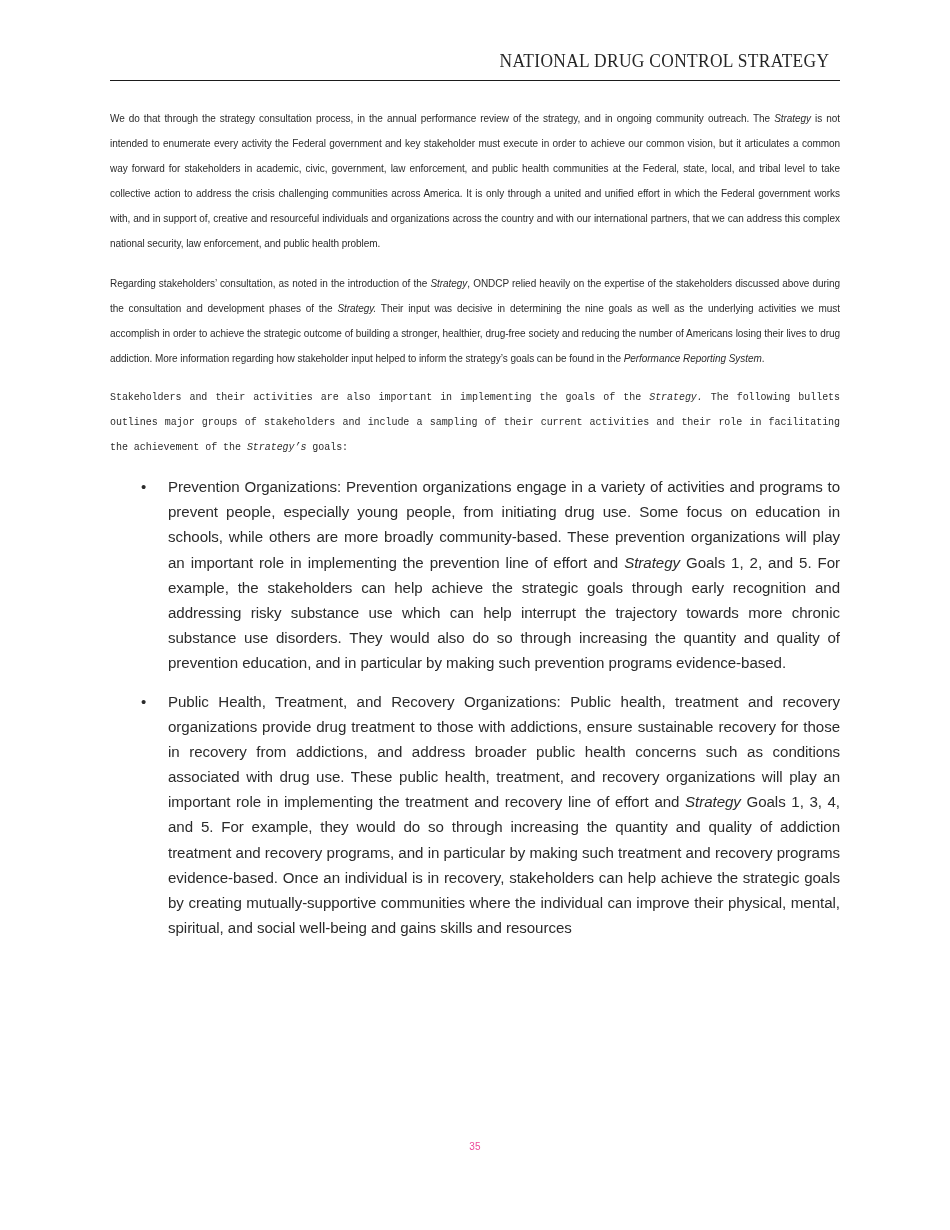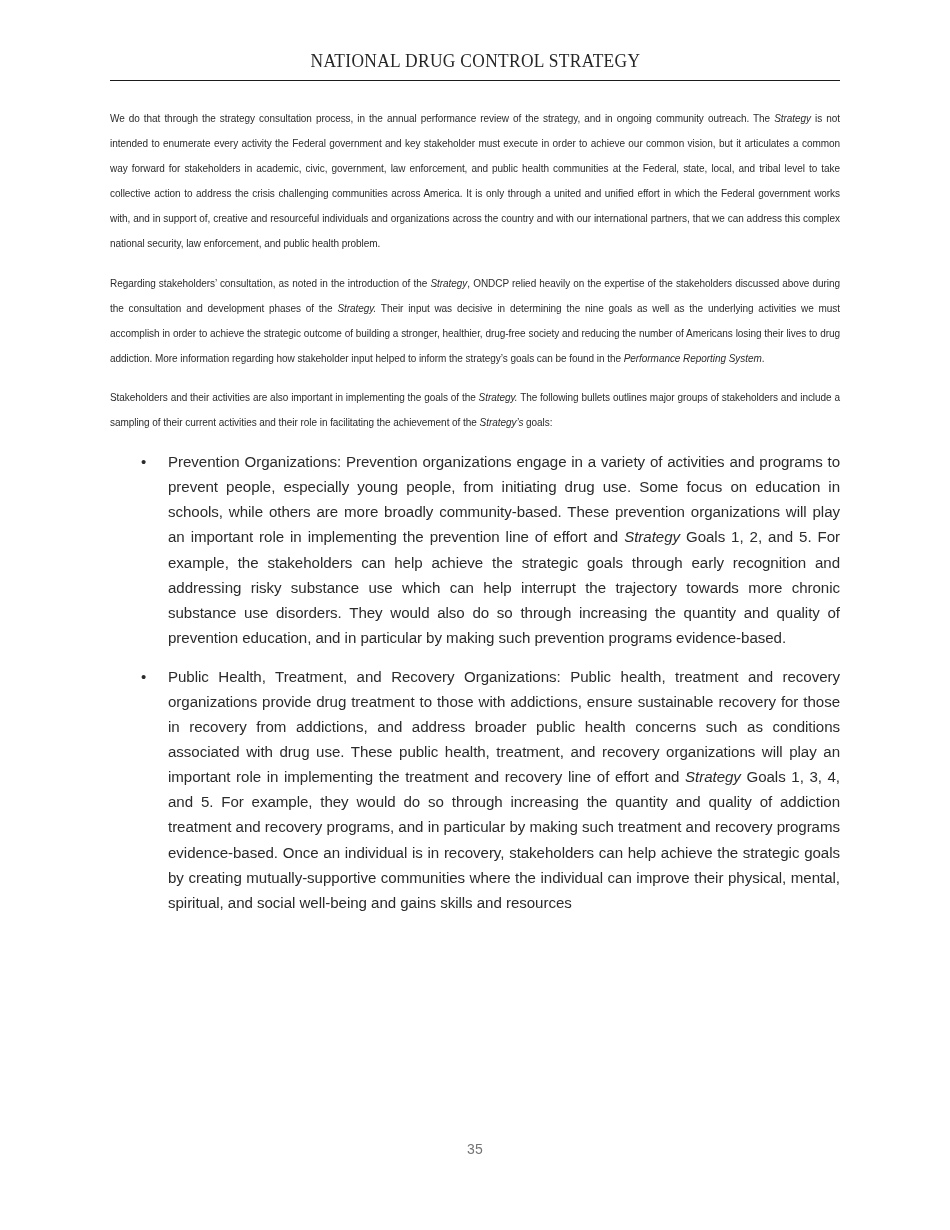"NATIONAL DRUG CONTROL STRATEGY" .running-header { text-align: center -> right }
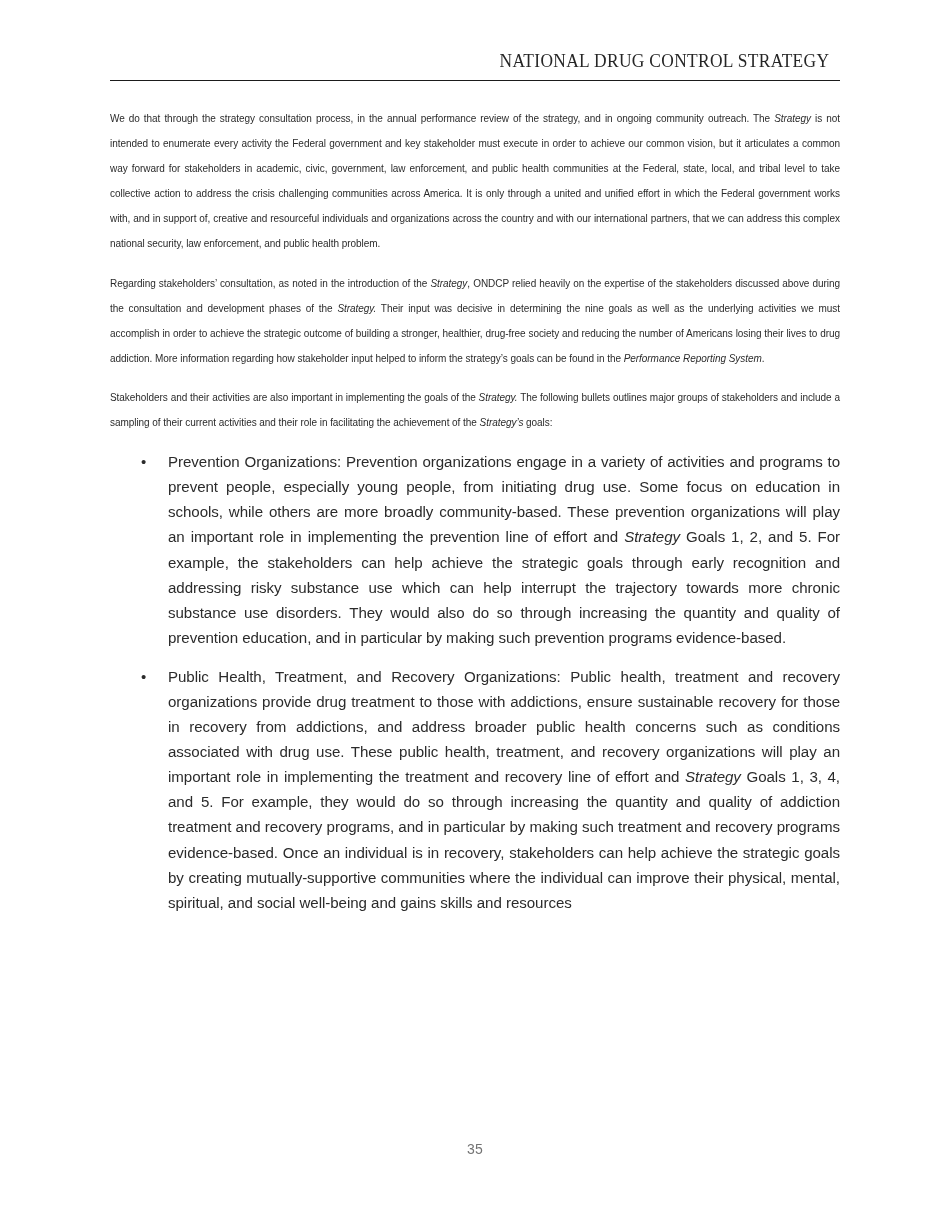"Stakeholders and their activities are" p.para:last-child { font-family: none -> Liberation Mono, monospace }
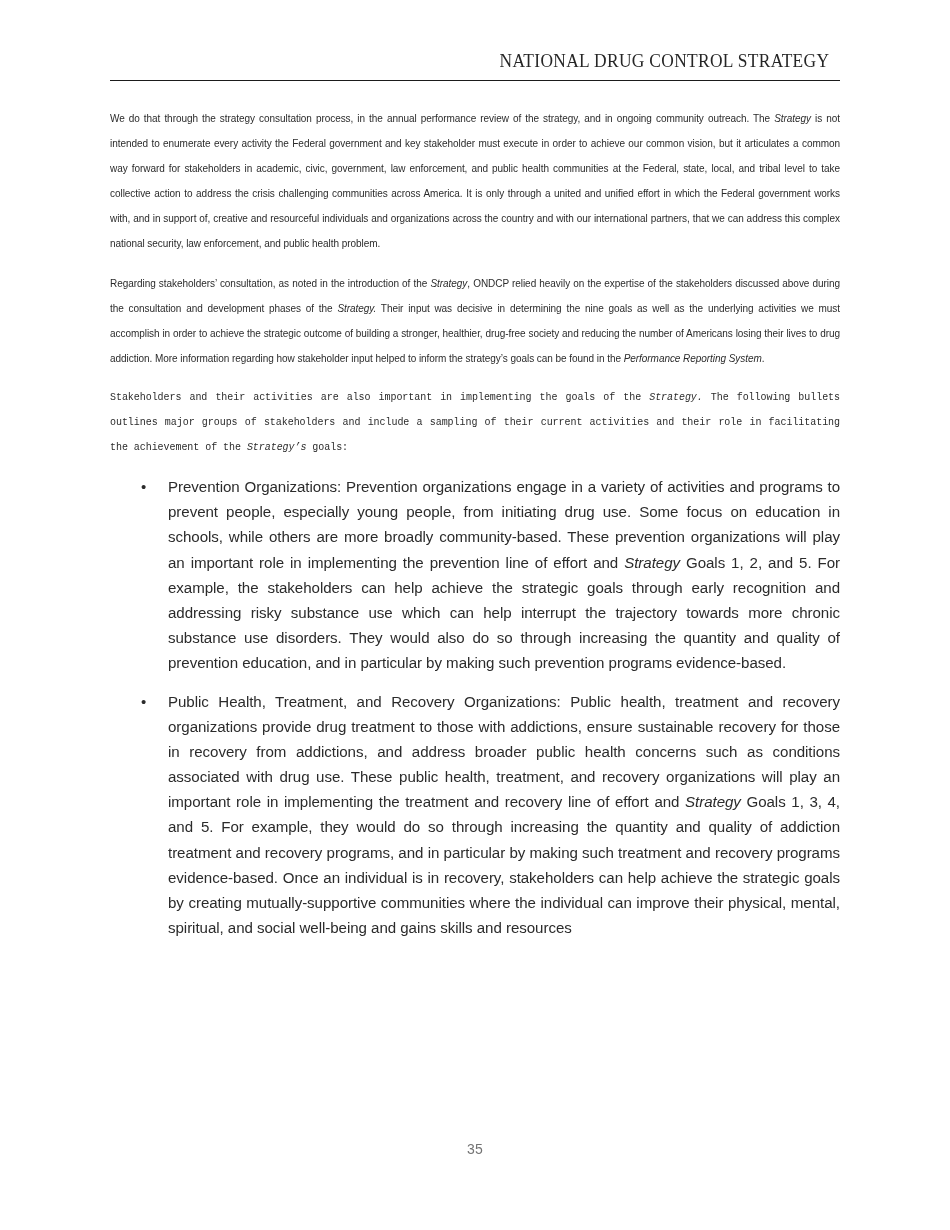"35" .folio { color: #737373 -> #ec4899; font-size: 14px -> 10px }
